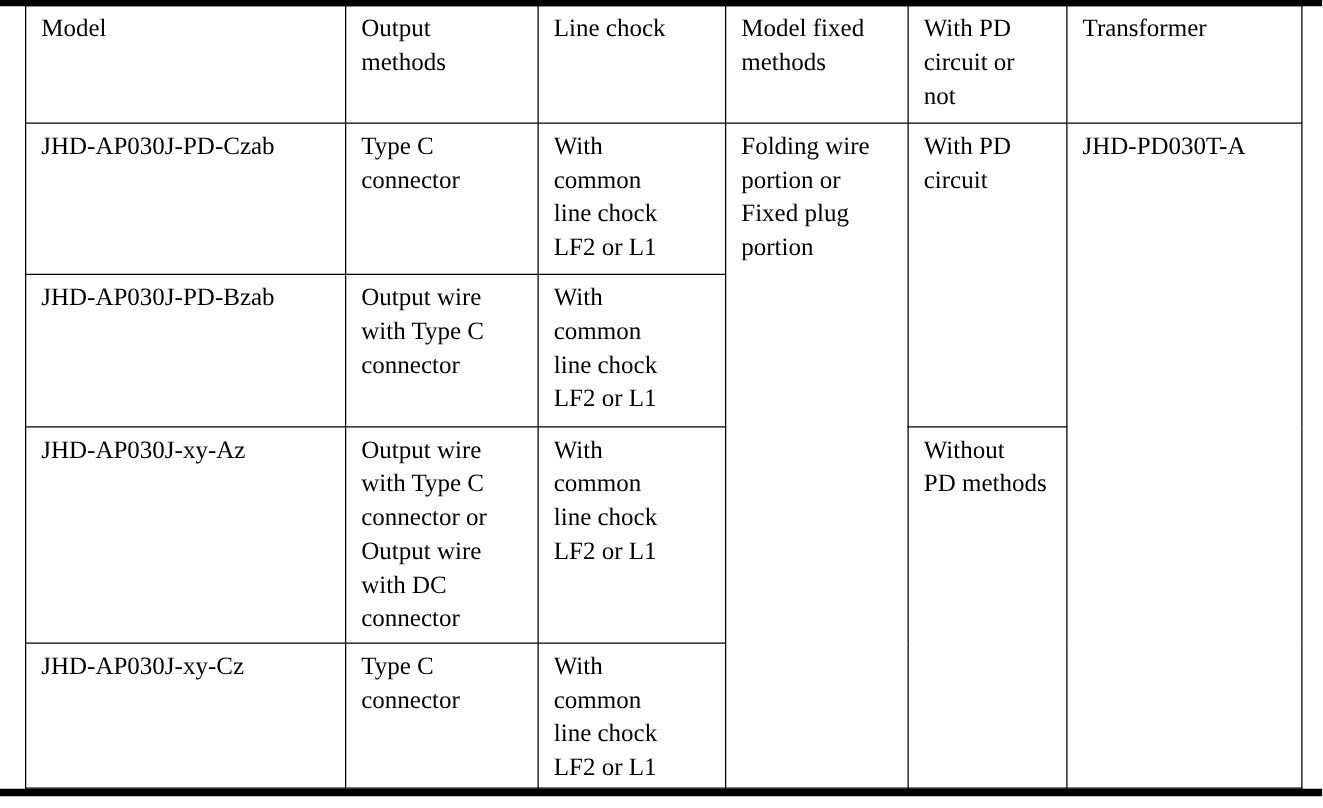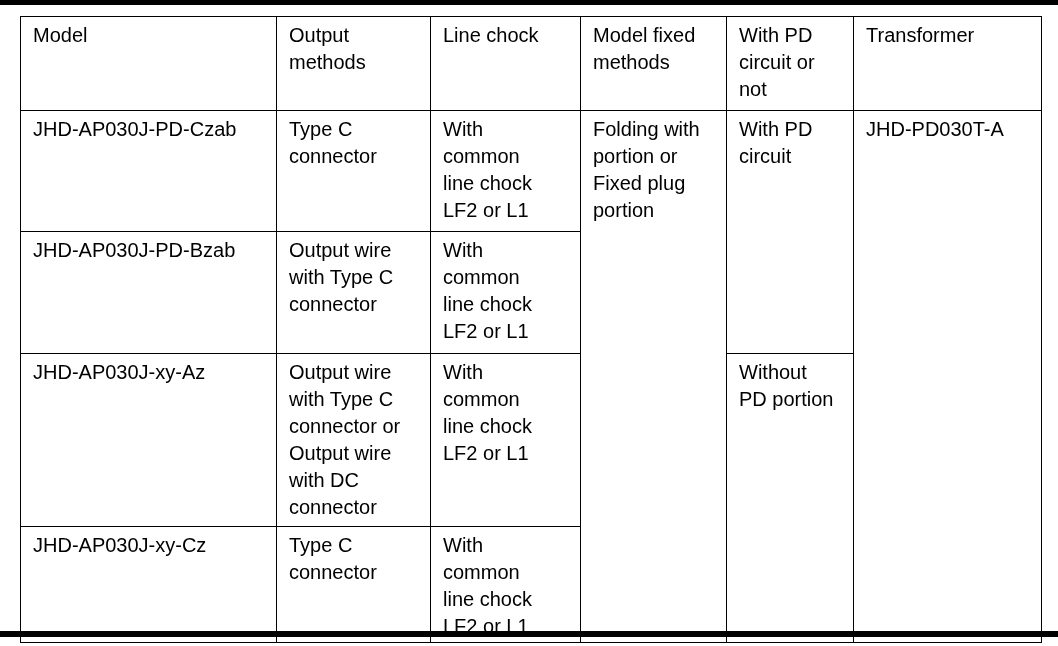"Model" table.spec { font-family: none -> Liberation Serif, serif; top: 16px -> 4px }
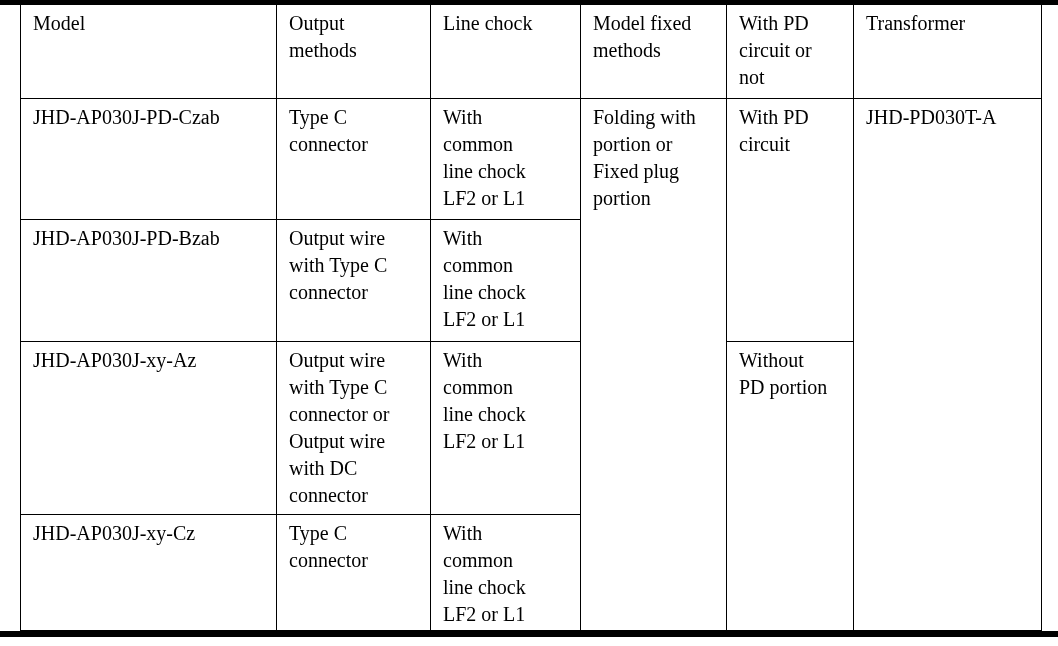"Folding with" td { text: with -> wire }
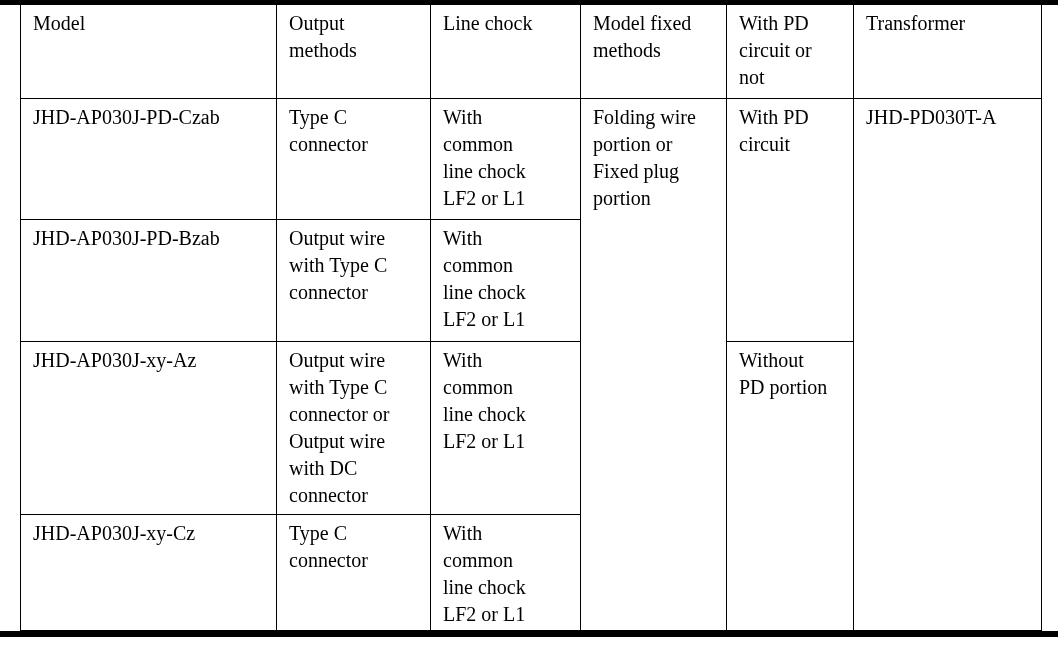"Without" td { text: portion -> methods }
